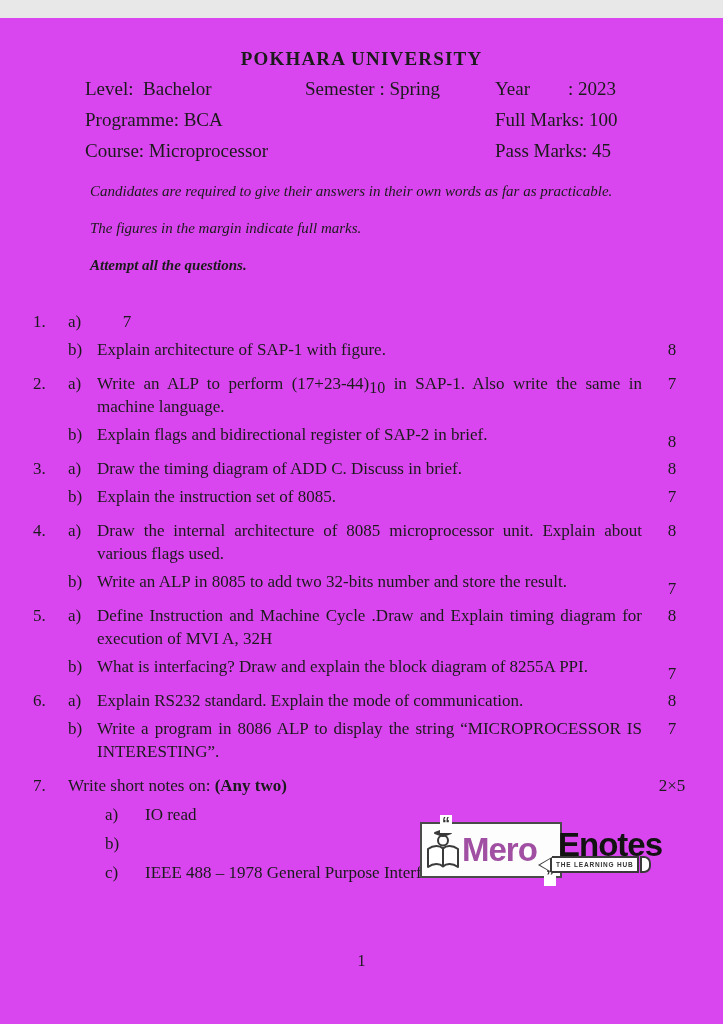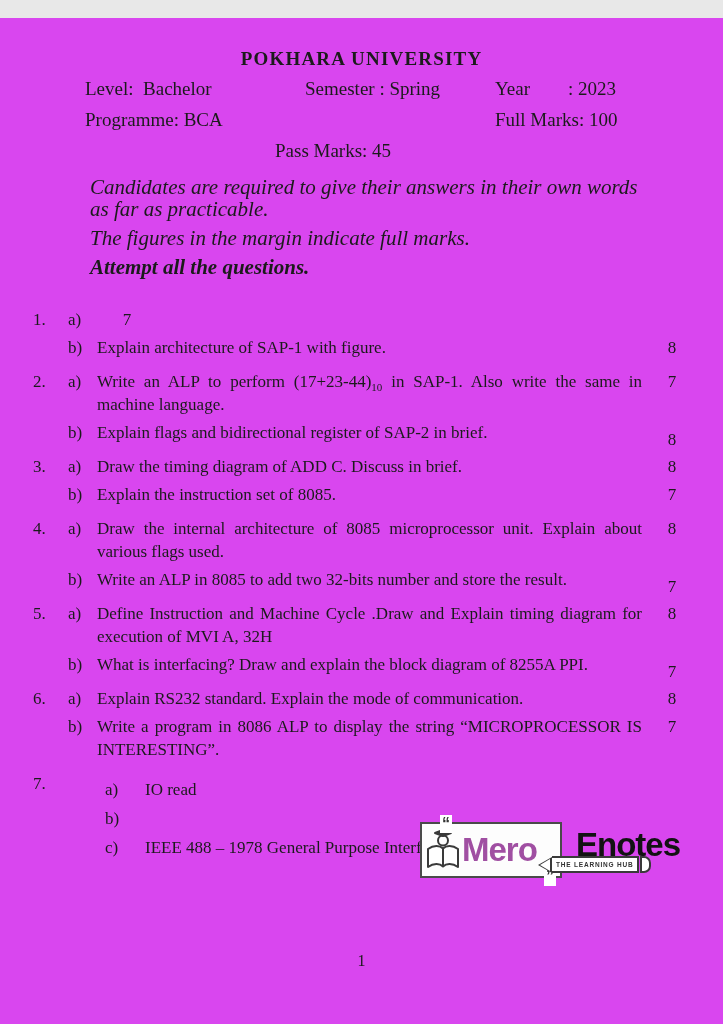"Course: Microprocessor" span.meta-left { html: none -> <span>Course: Microprocessor</span> }
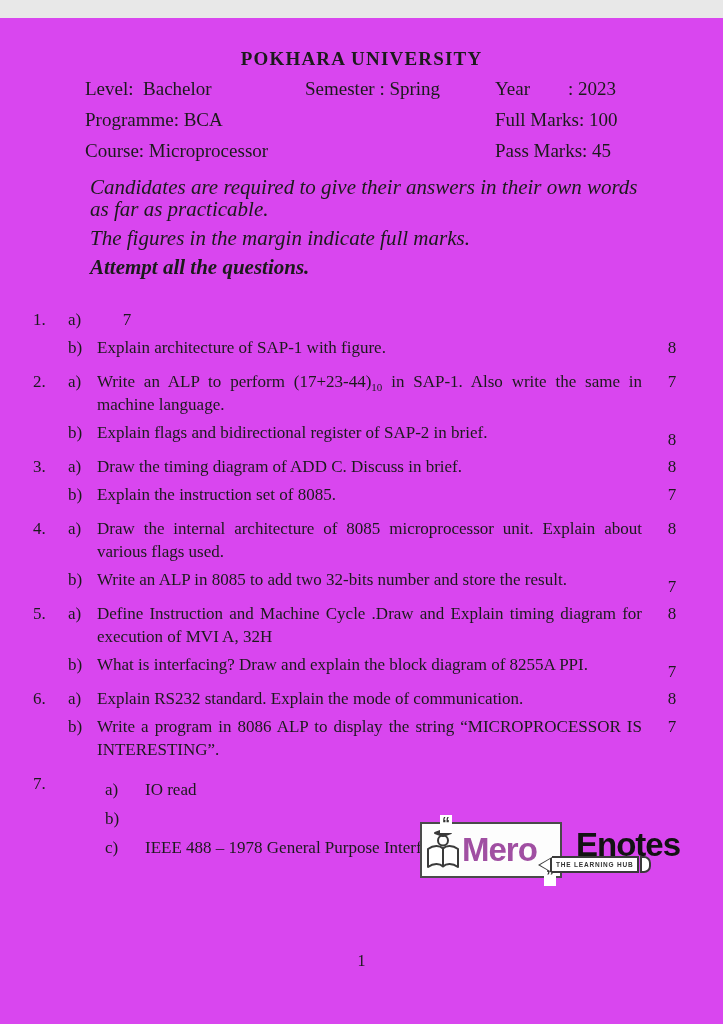"Candidates are required to give" .instructions { font-size: 21px -> 15px; line-height: 22px -> 30px }
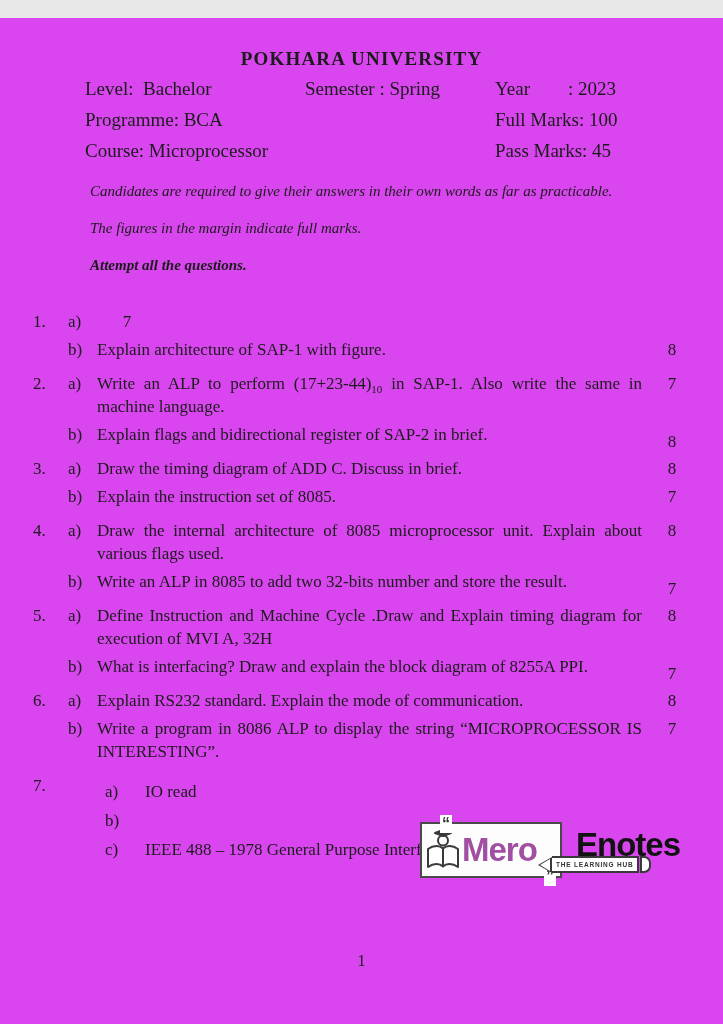"10" sub.ten { font-size: 11px -> 16px }
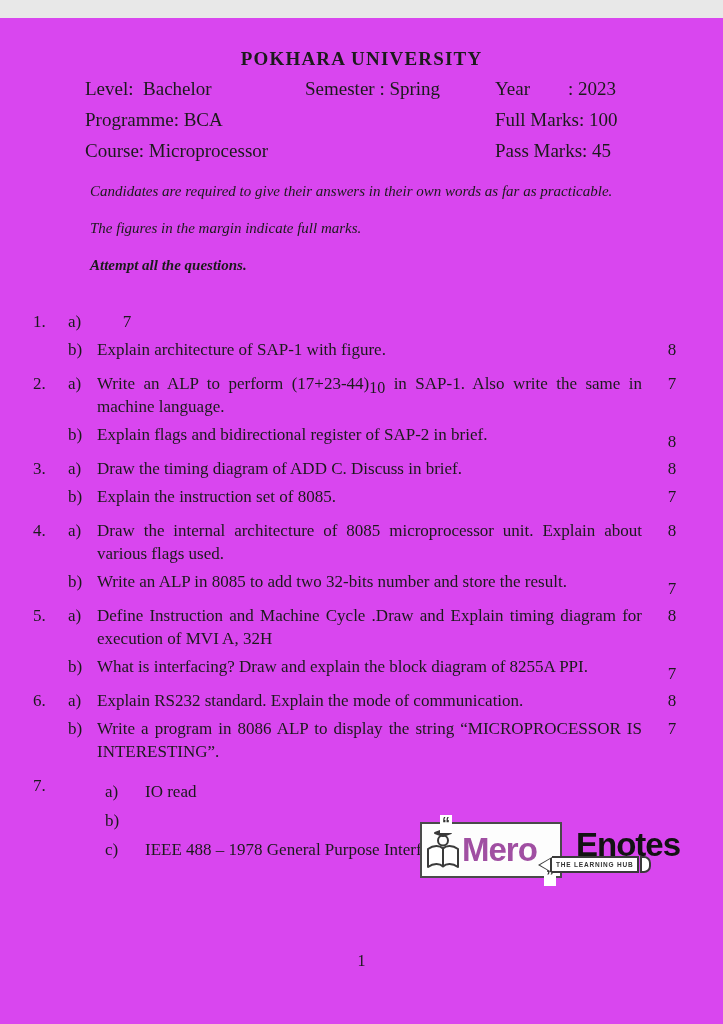"Write short notes on: (Any" div.q7-intro { html: none -> <div> <div><span>Write short notes on: </span><span>(Any two)</span></div> <span>2×5</span> </div> }
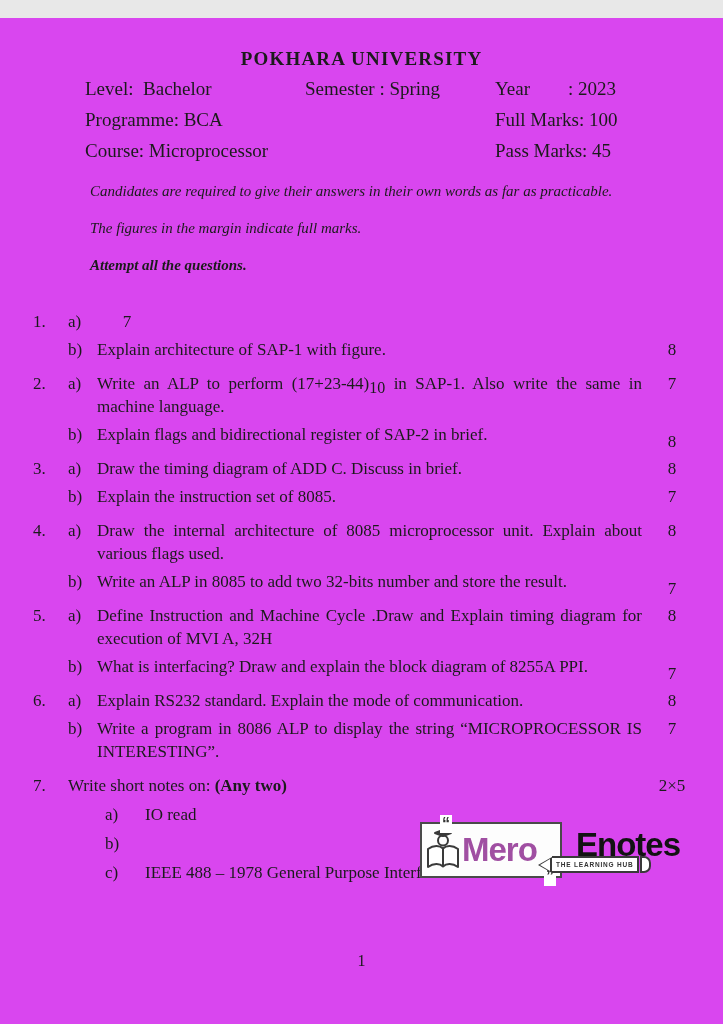"Enotes" .logo-enotes { left: 156px -> 138px }
